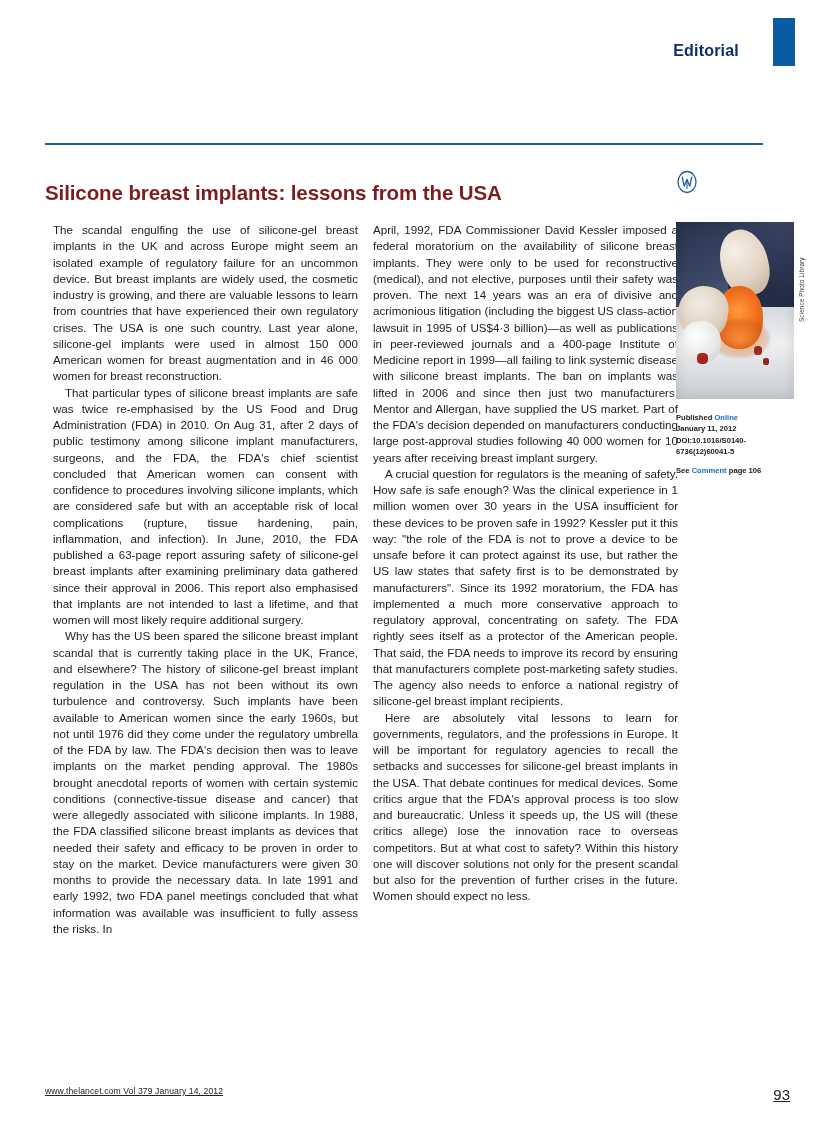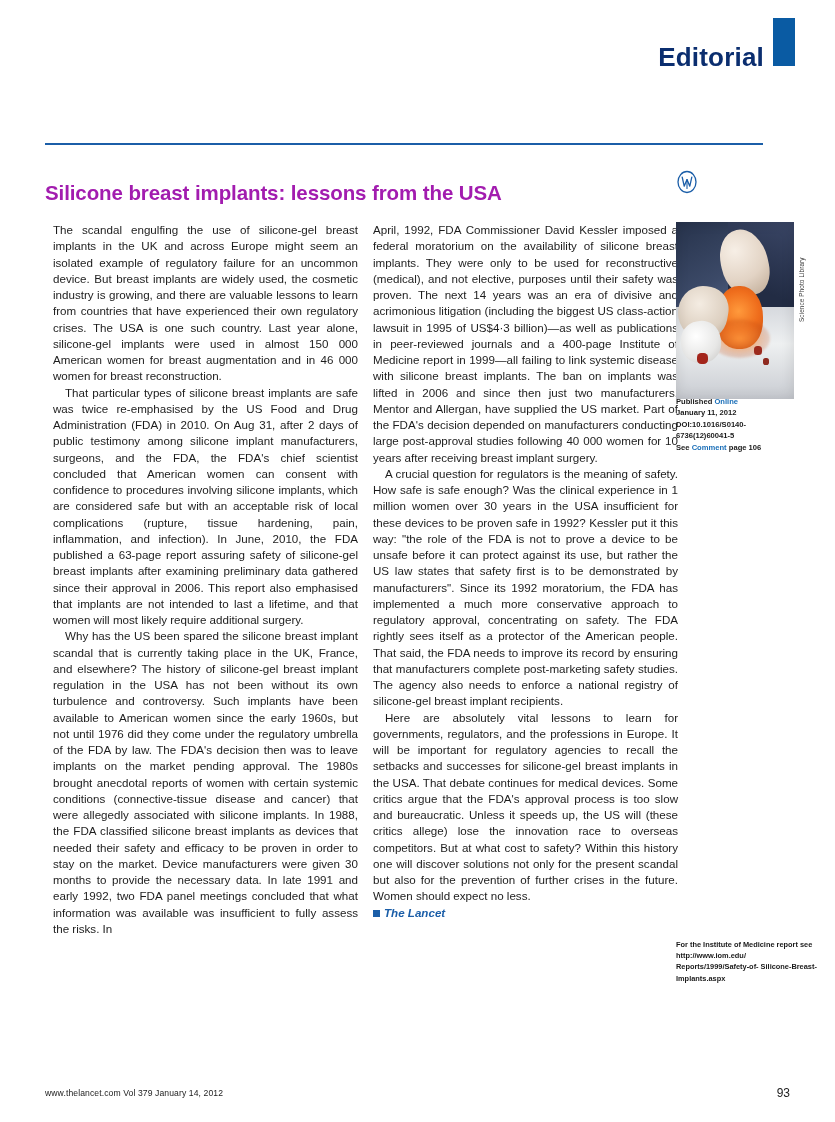"Editorial" .section-label { font-size: 26px -> 16px; right: 71px -> 96px }
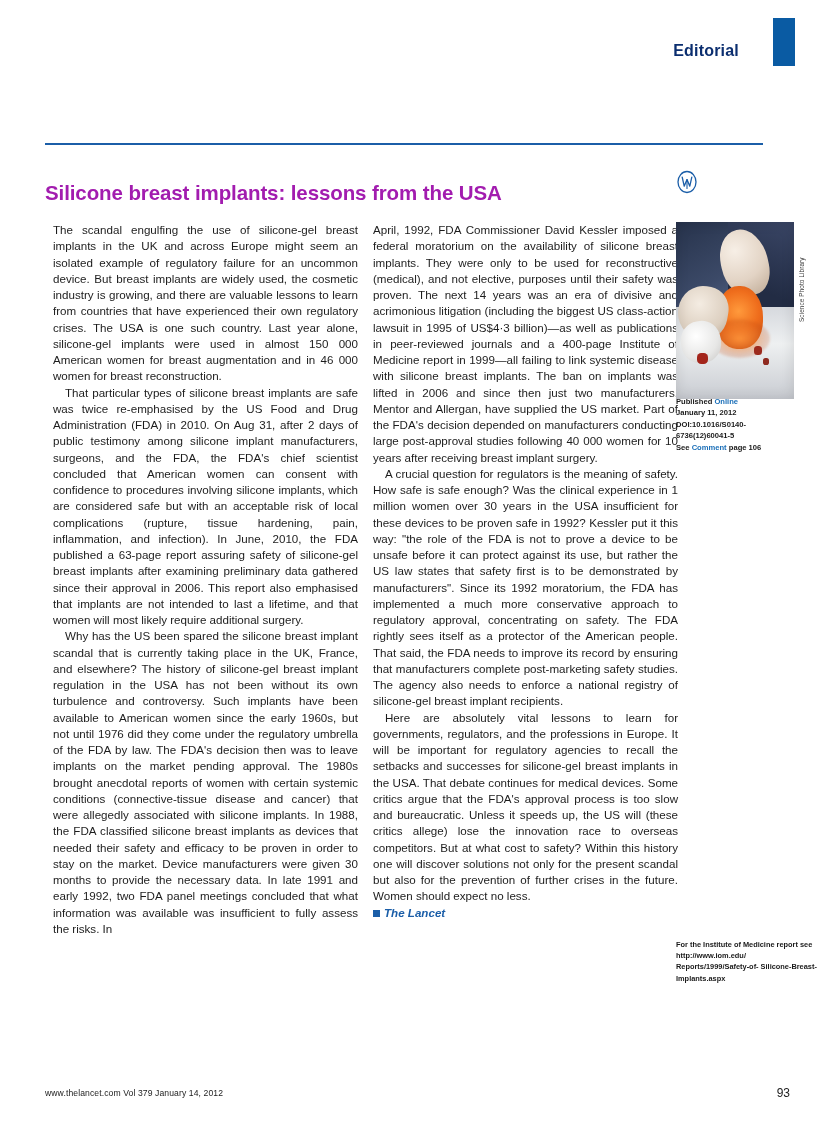"Silicone breast implants: lessons from" .article-title { color: #a21caf -> #7f1d1d }
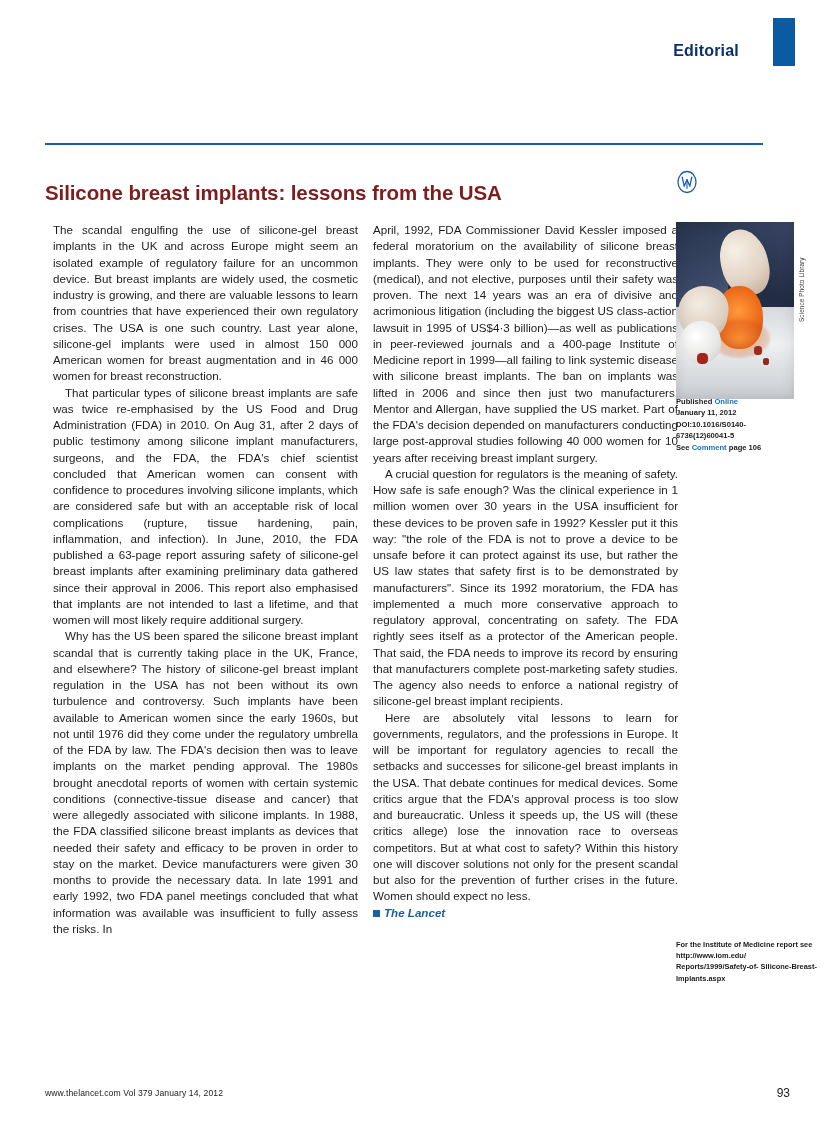"Published Online" .pubinfo { top: 396px -> 412px }
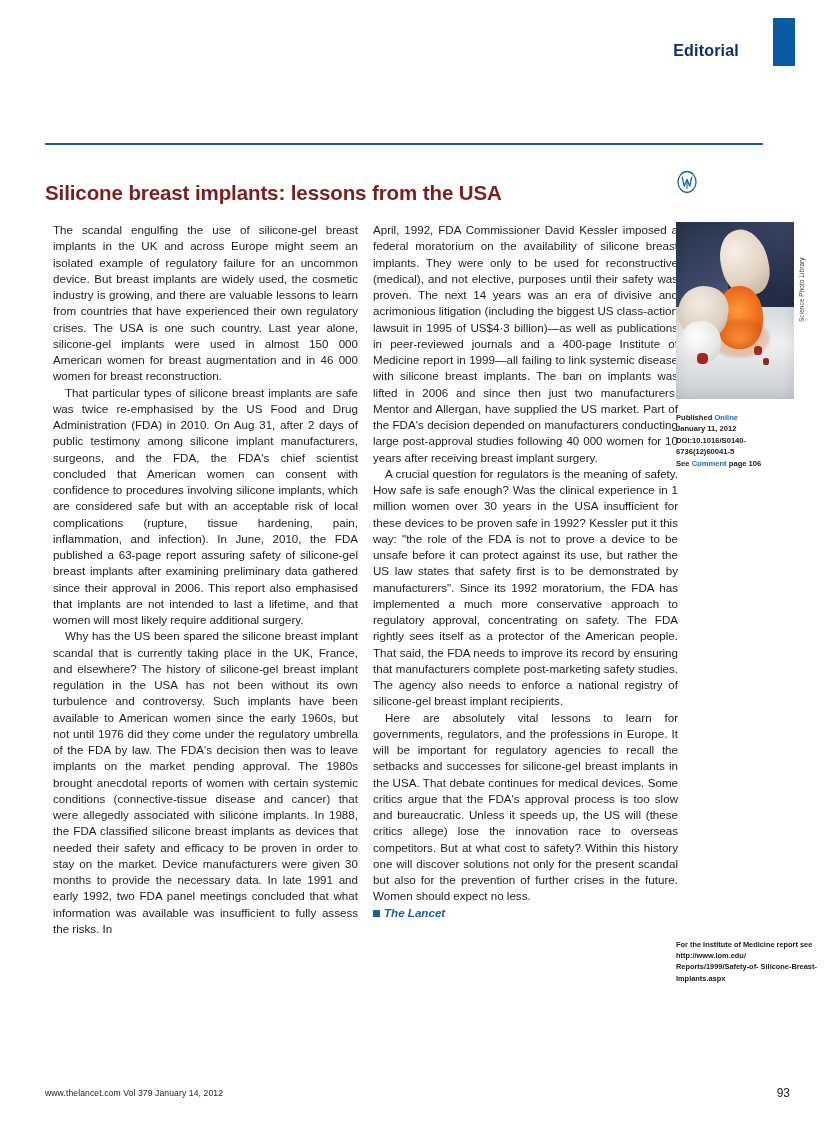"See Comment page 106" .pubinfo .block2 { margin-top: none -> 7px }
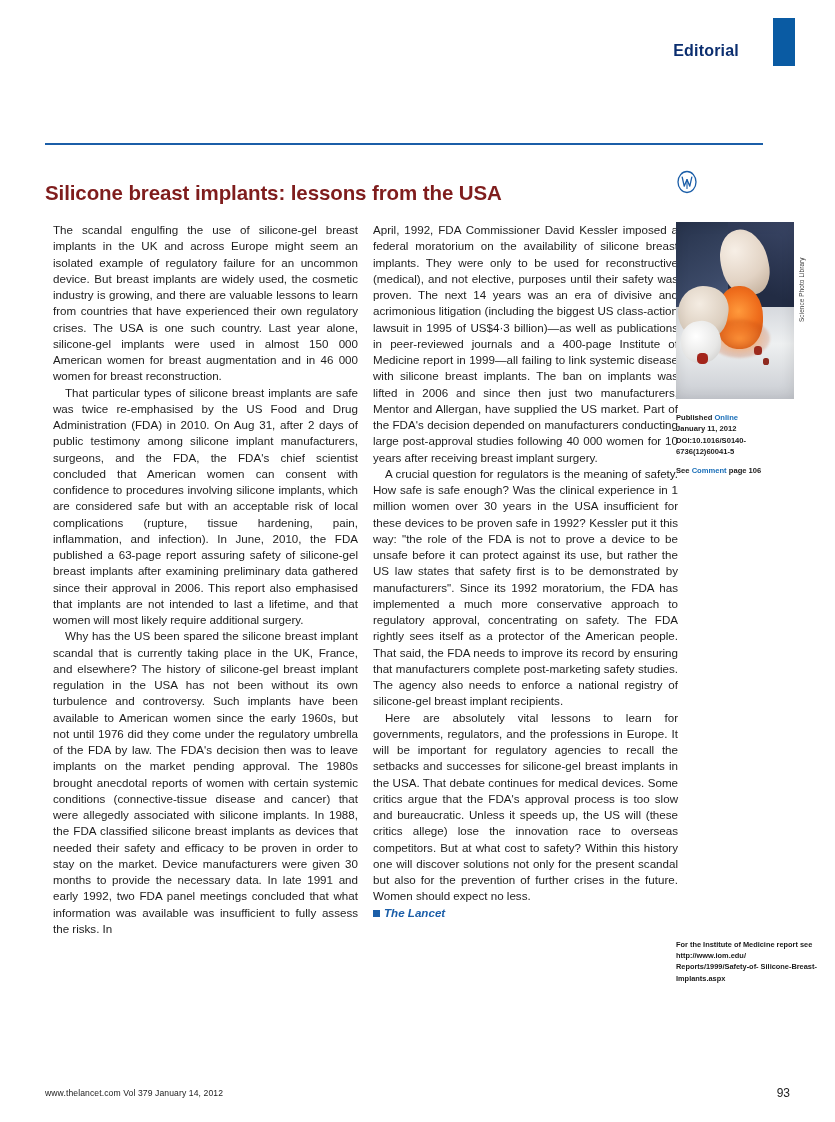"The Lancet" p.lancet-sig { html: <p><span></span><span>The Lancet</span></p> -> none }
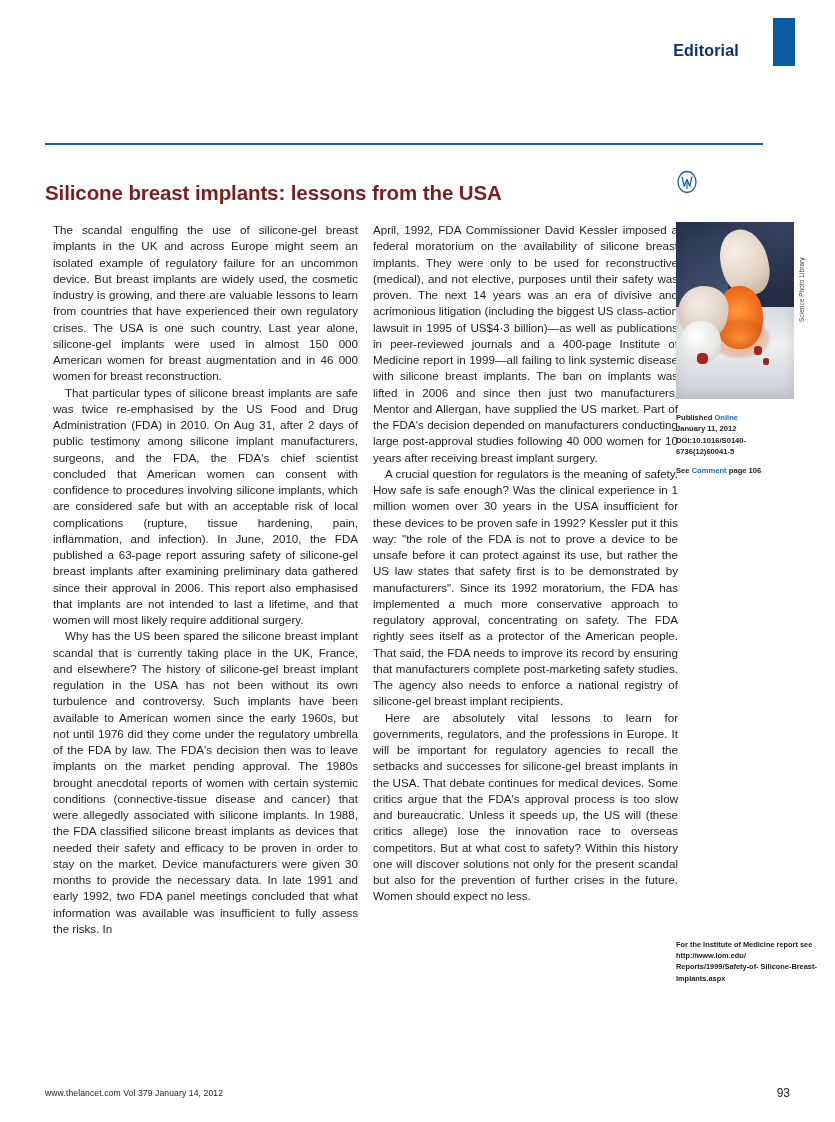"For the Institute of Medicine" div.block2 { html: <div>For the Institute of Medicine report see http://www.iom.edu/ Reports/1999/Safety-of- Silicone-Breast-Implants.aspx</div> -> none }
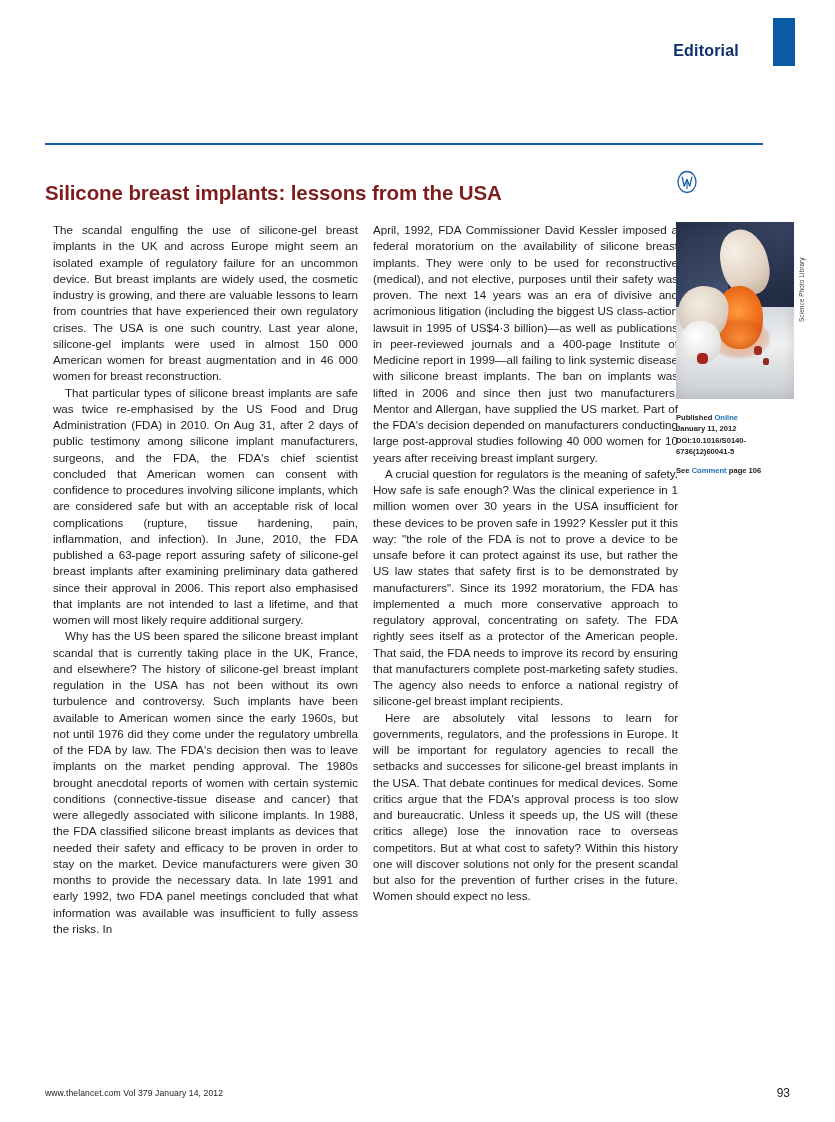"www.thelancet.com Vol 379 January 14," .footer { align-items: center -> flex-start; text-decoration: none -> underline }
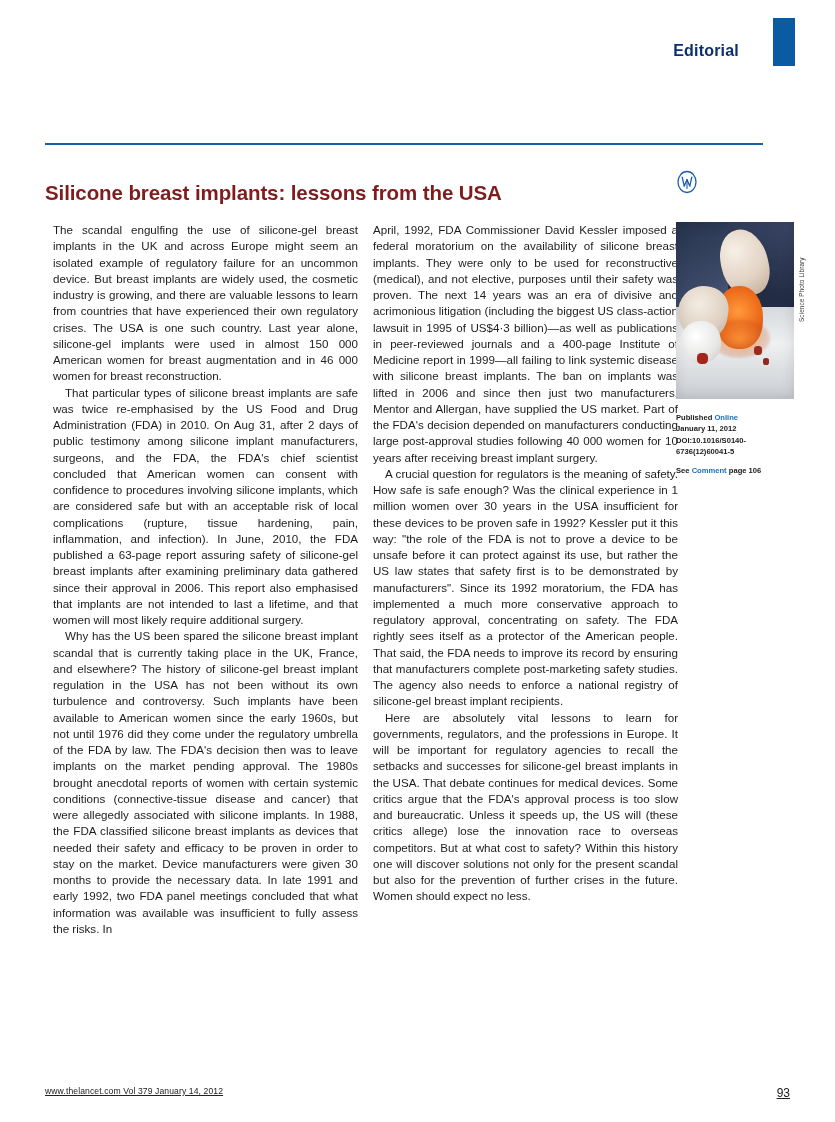"93" .footer-right { font-size: 12px -> 15px }
